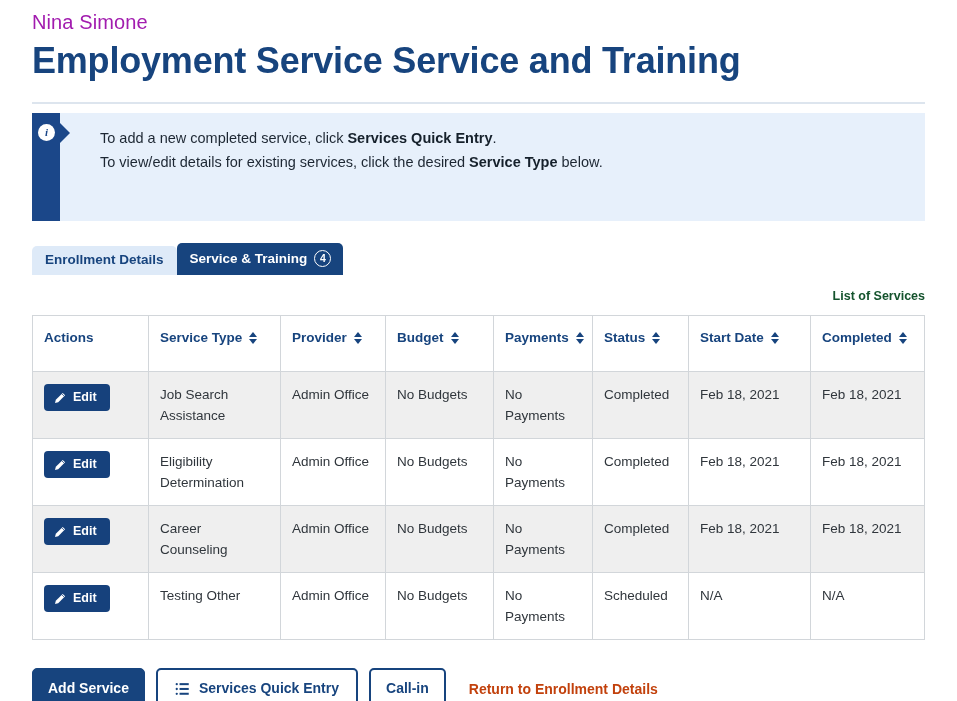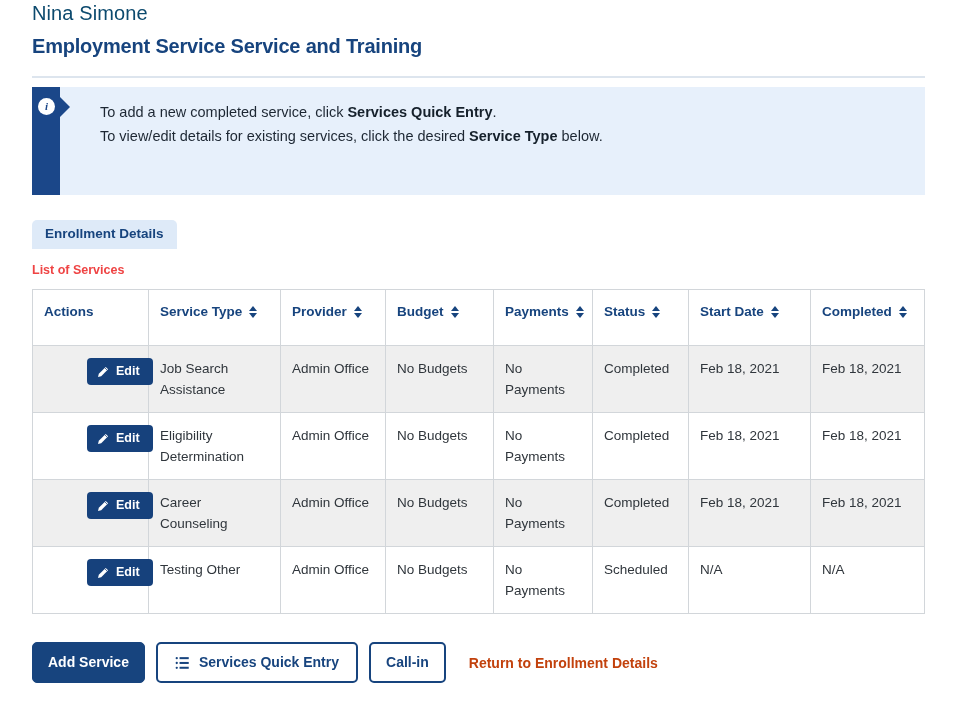"Nina Simone" .subject-name { color: #0c4a6e -> #a21caf; padding-top: none -> 9px }
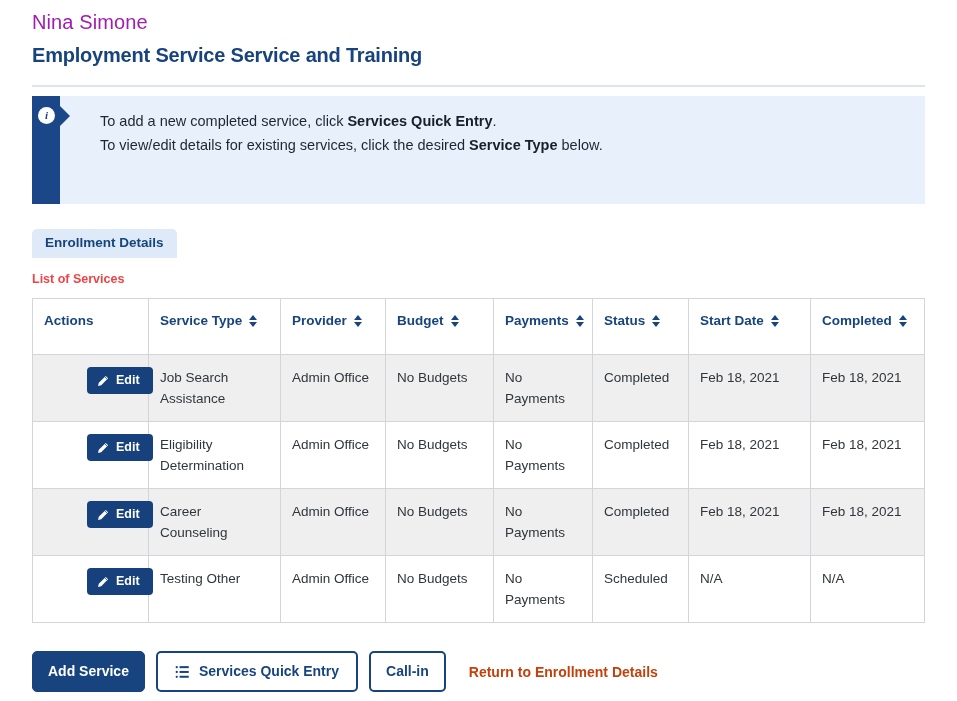"Employment Service Service and Training" .page-title { font-size: 20px -> 36px; margin-top: 3px -> 9px }
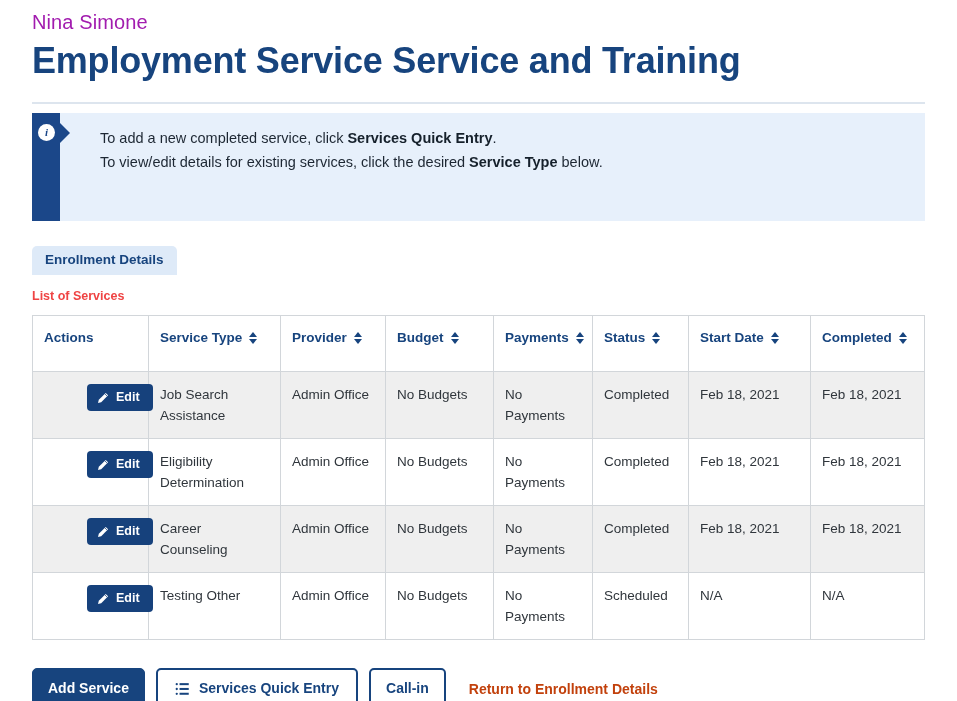"Service & Training" div.tab { html: none -> <div> <span>Service &amp; Training</span> <span>4</span> </div> }
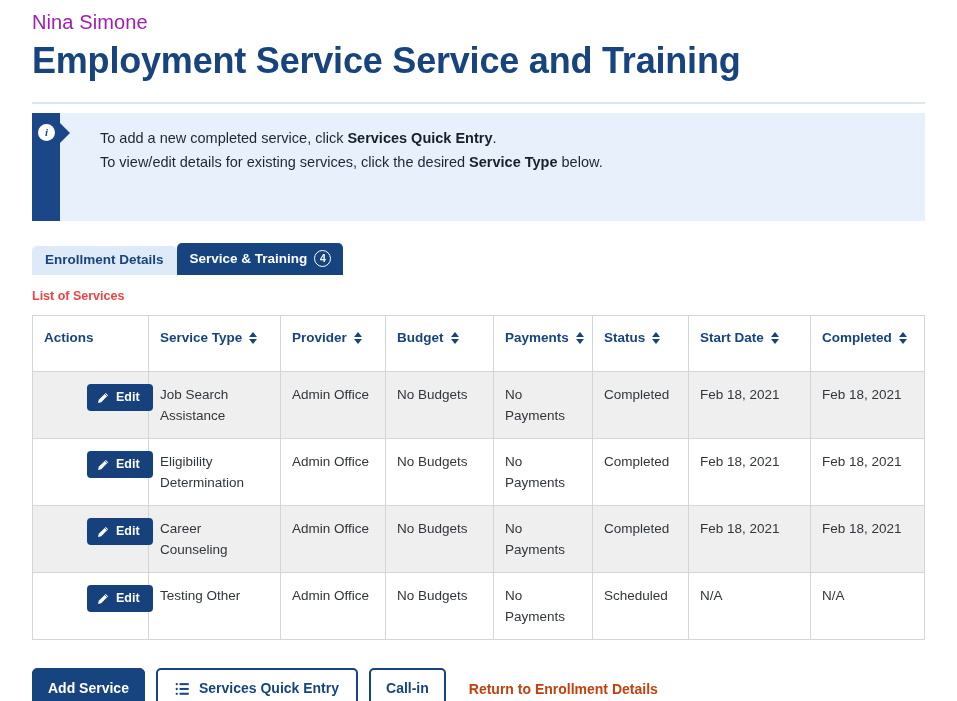"List of Services" .table-caption { color: #ef4444 -> #14532d; text-align: left -> right }
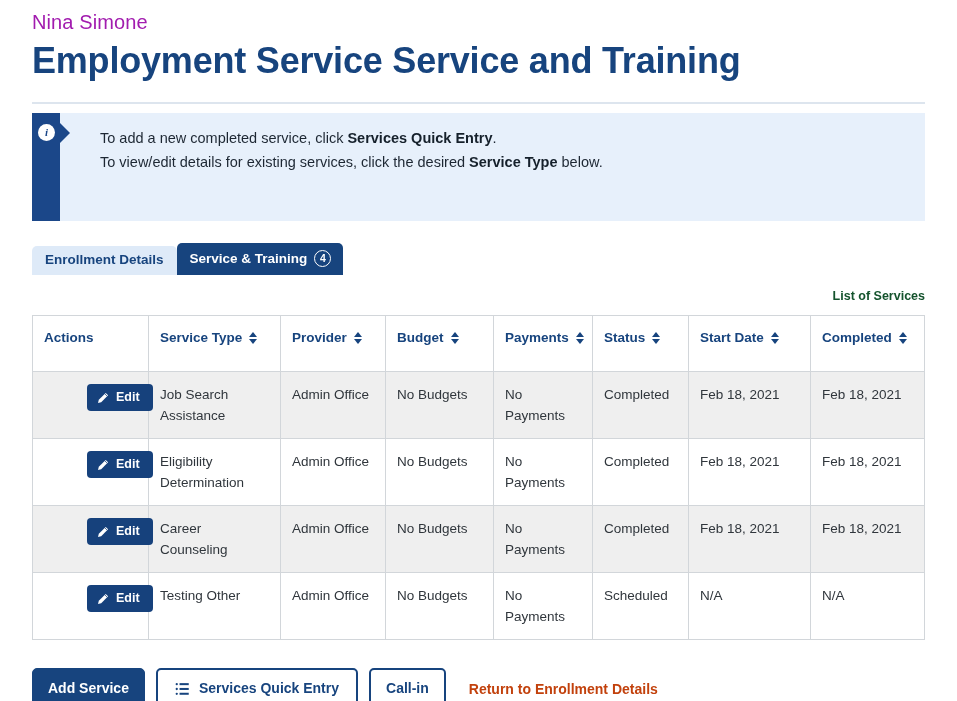"Edit" .btn-edit { margin-left: 43px -> none }
